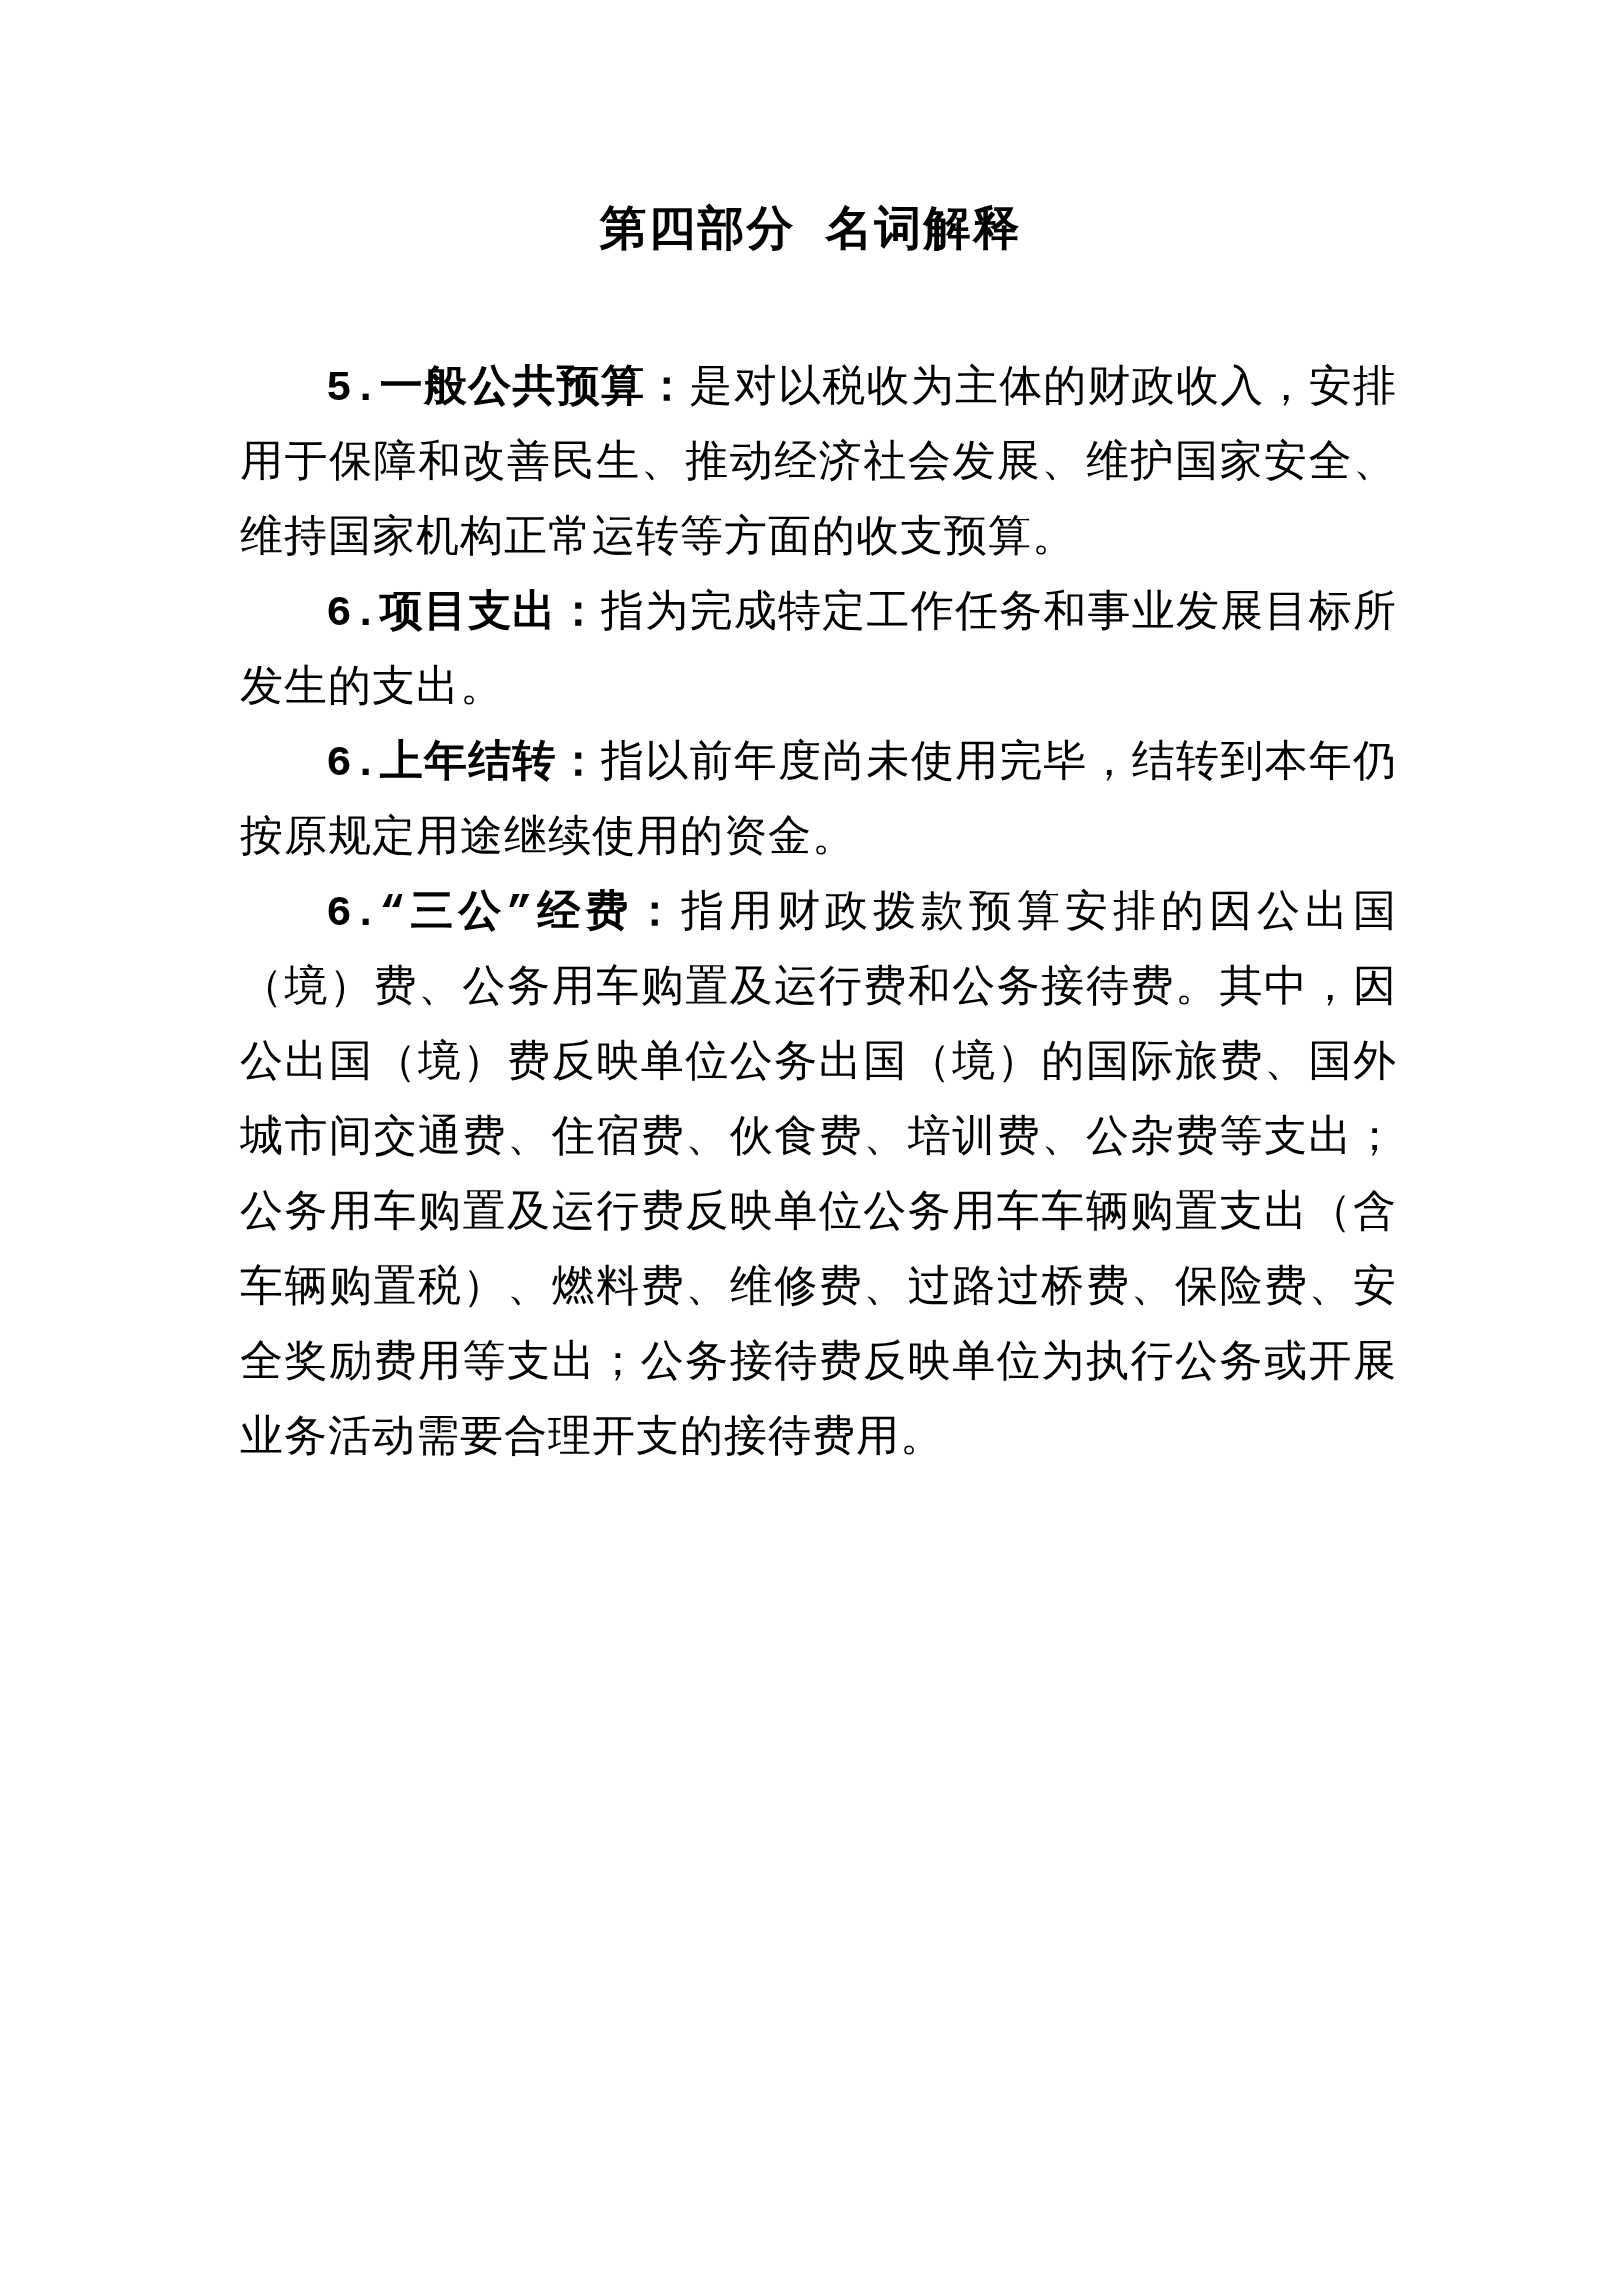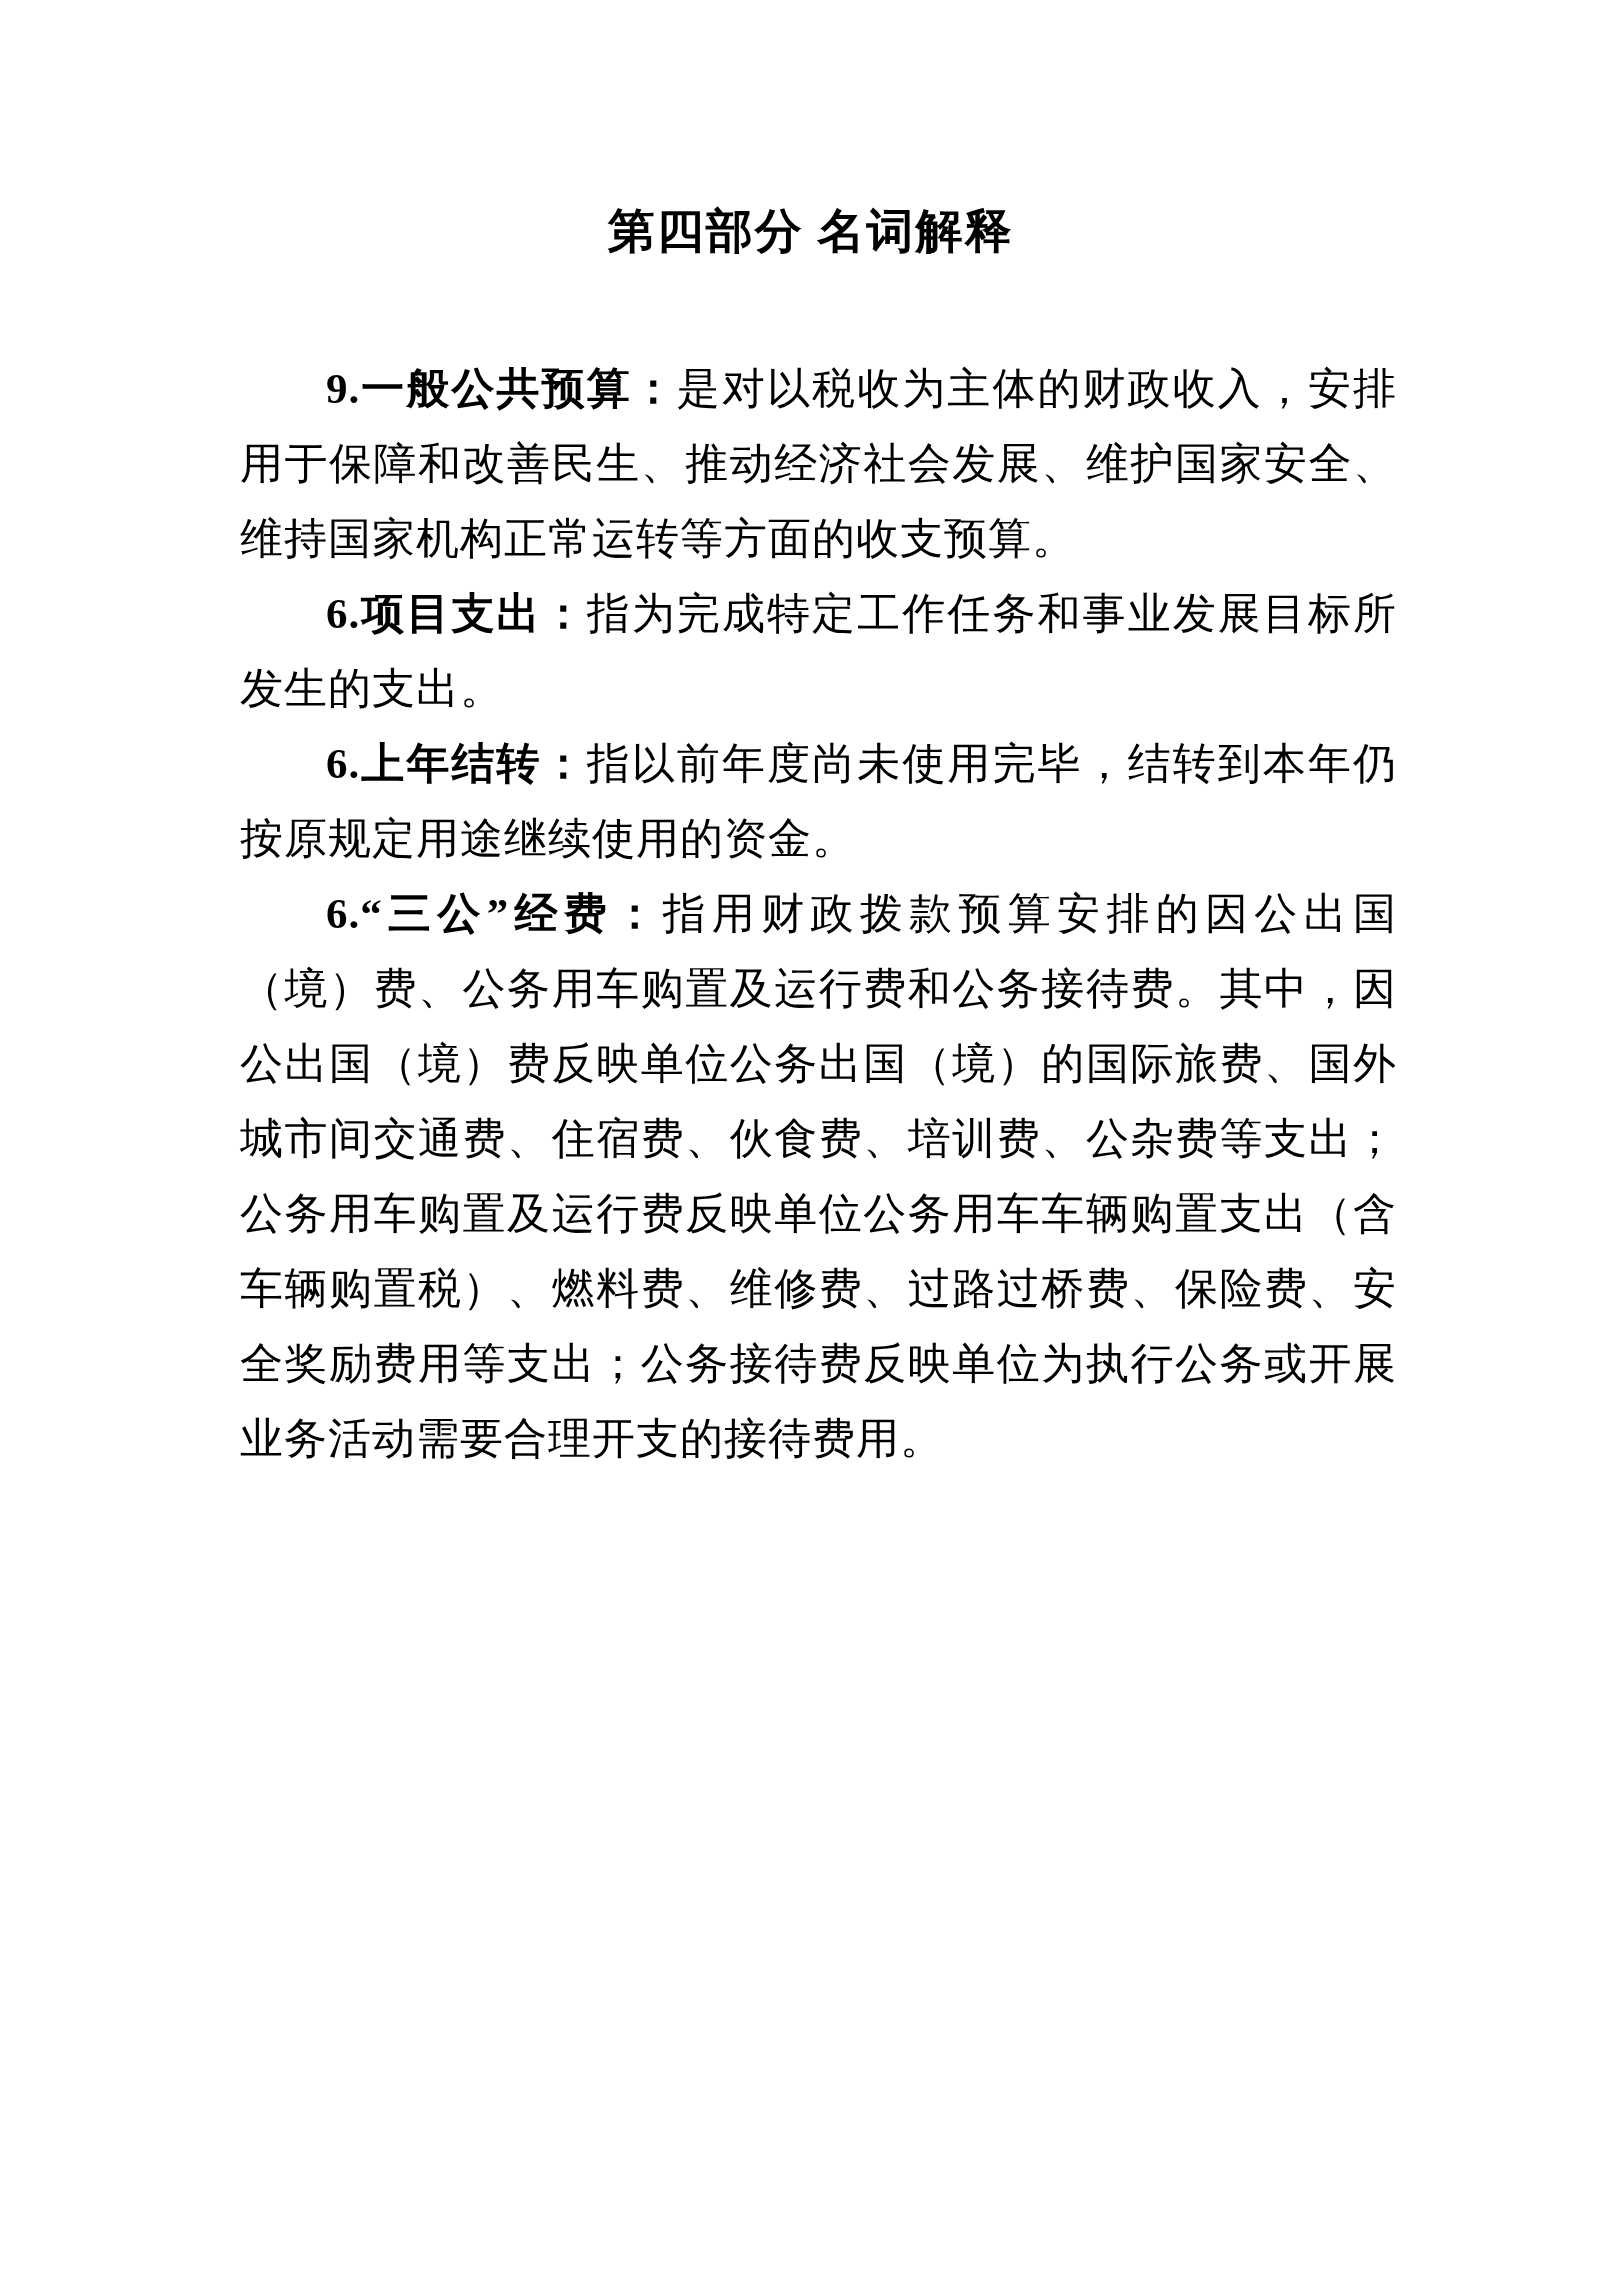"第四部分 名词解释" .page { font-family: Liberation Serif, serif -> Liberation Mono, monospace }
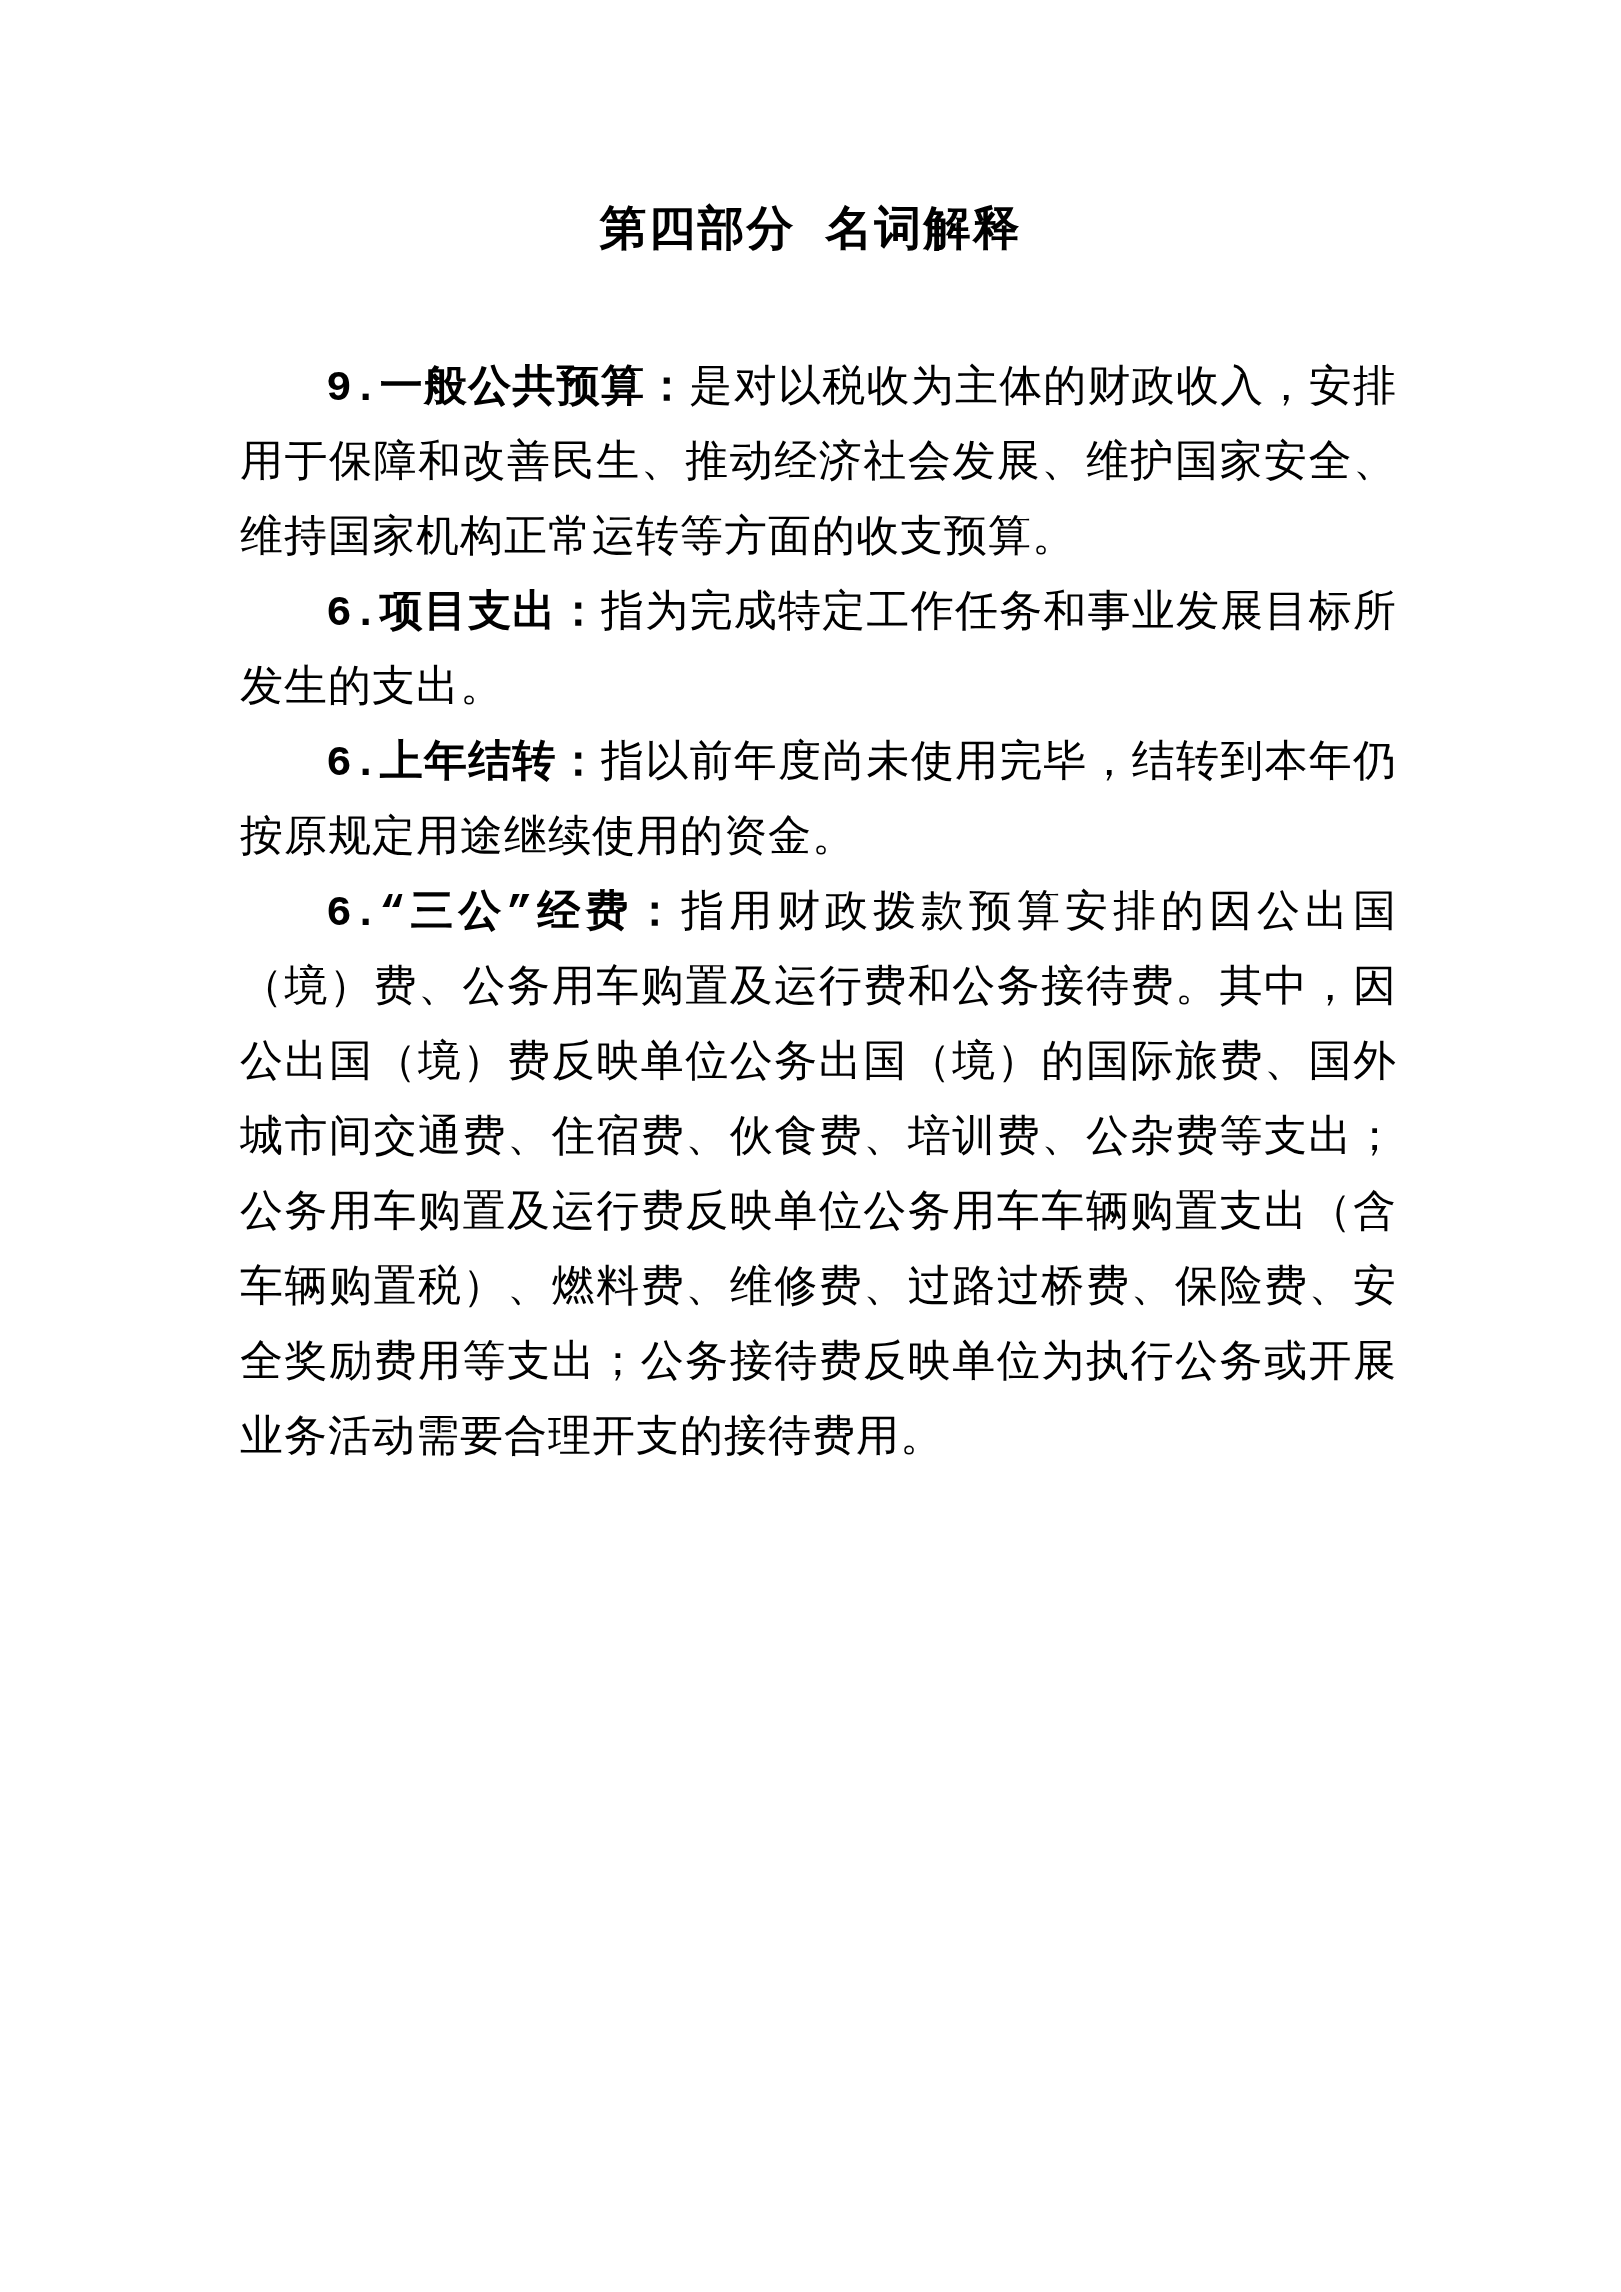"9.一般公共预算：" span.term { text: 9 -> 5 }
